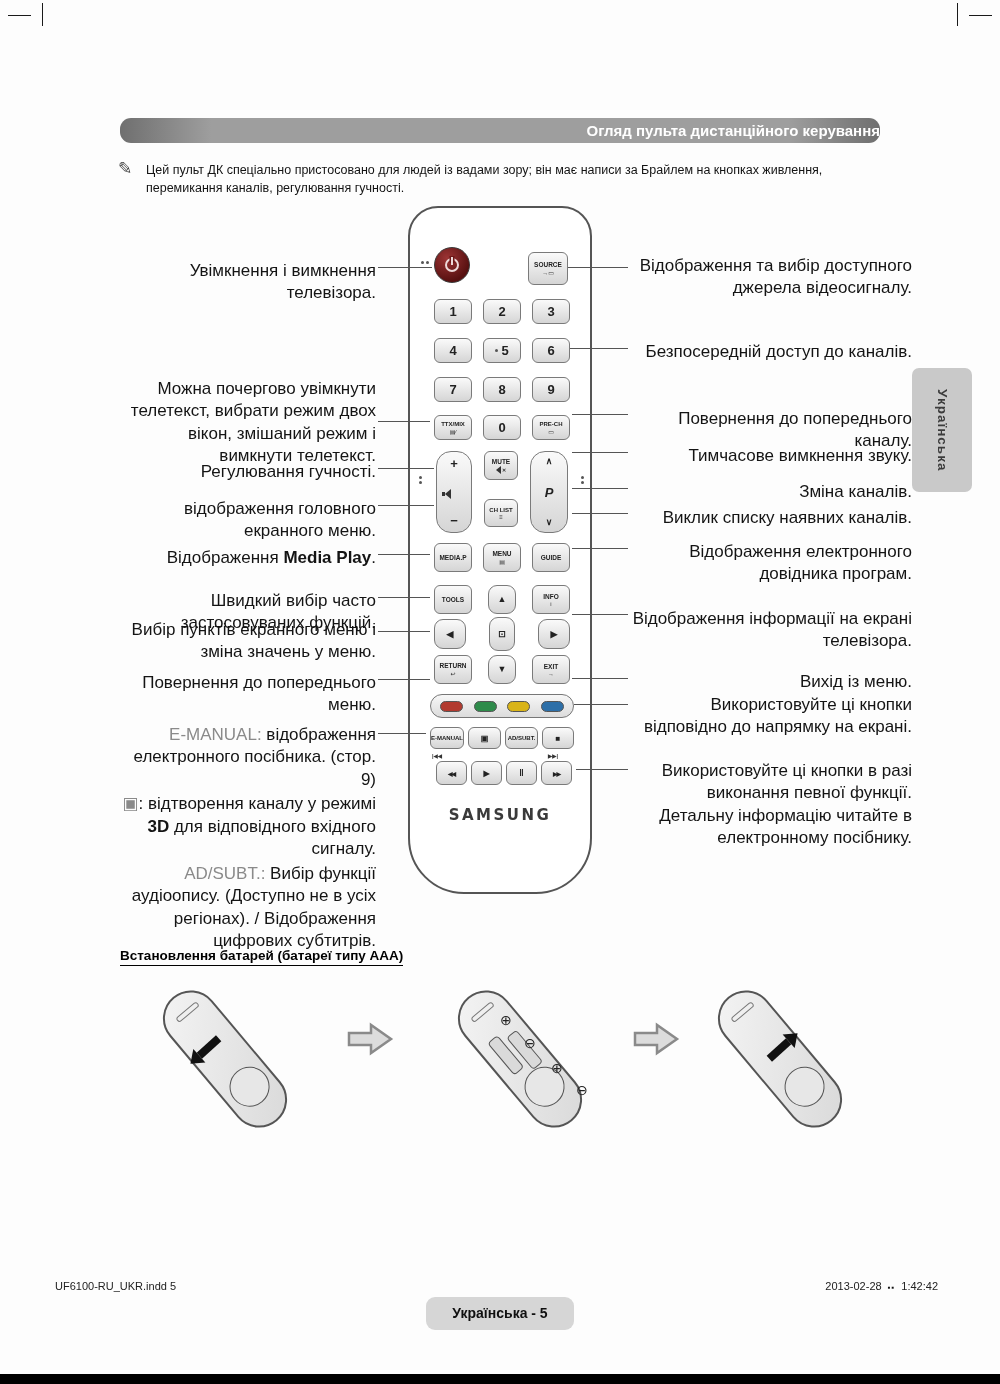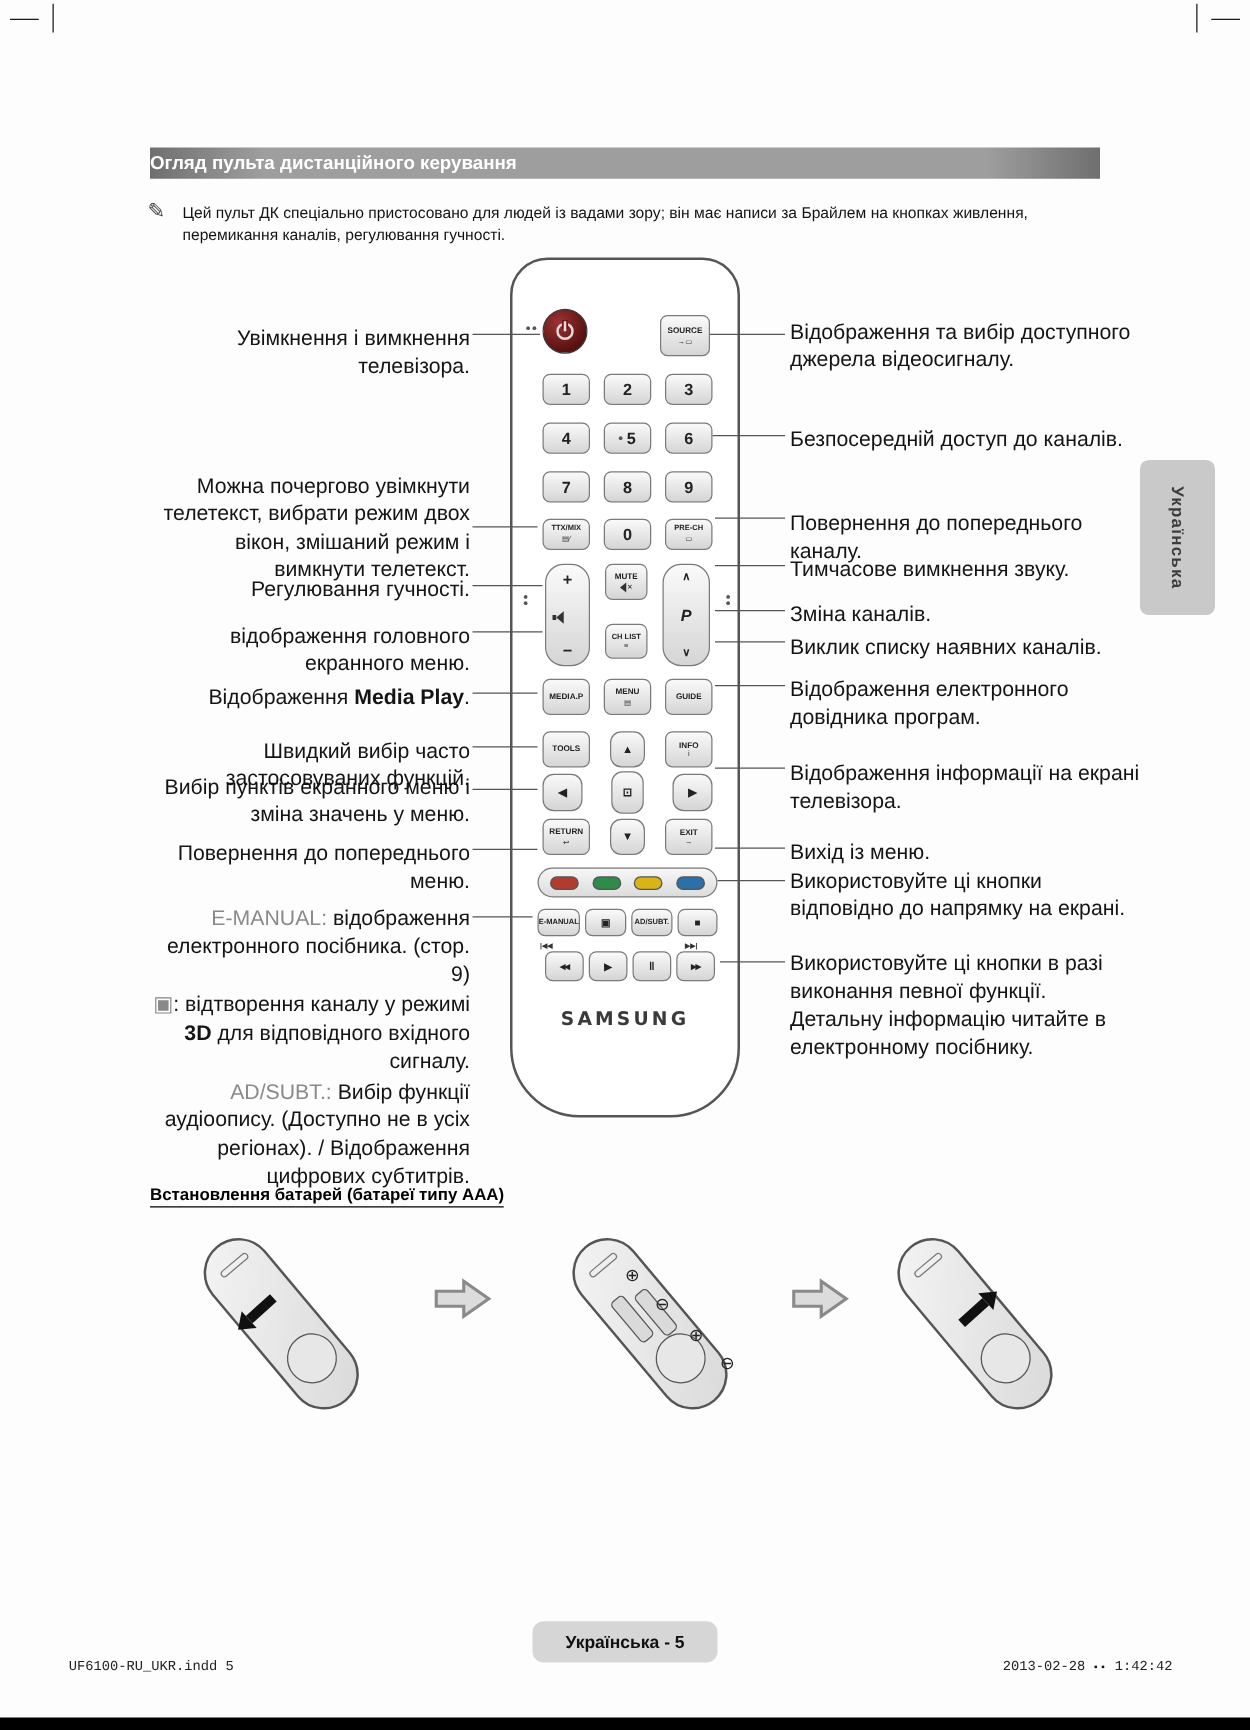"Огляд пульта дистанційного керування" .header-bar { border-radius: 0 -> 11px; text-align: left -> right }
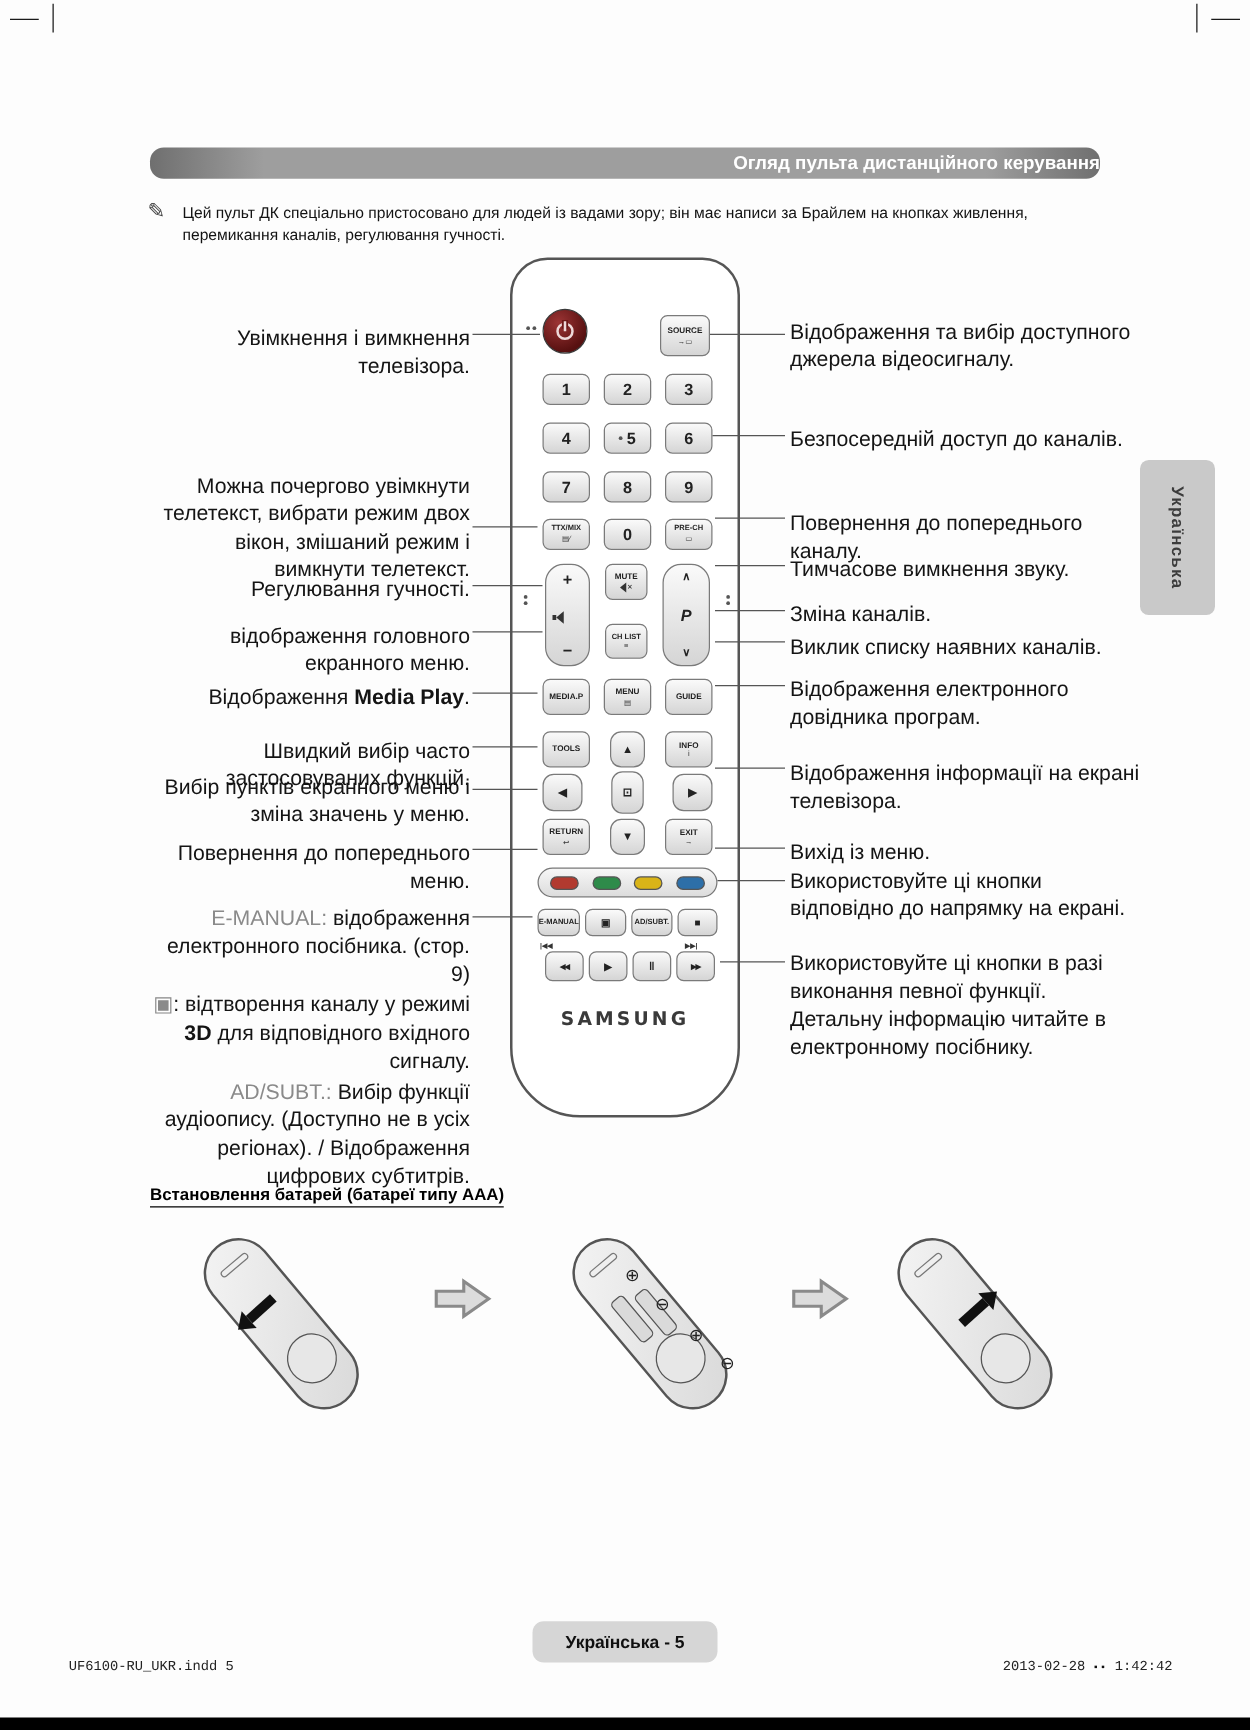"Відображення та вибір доступного джерела" .lab-right { text-align: left -> right }
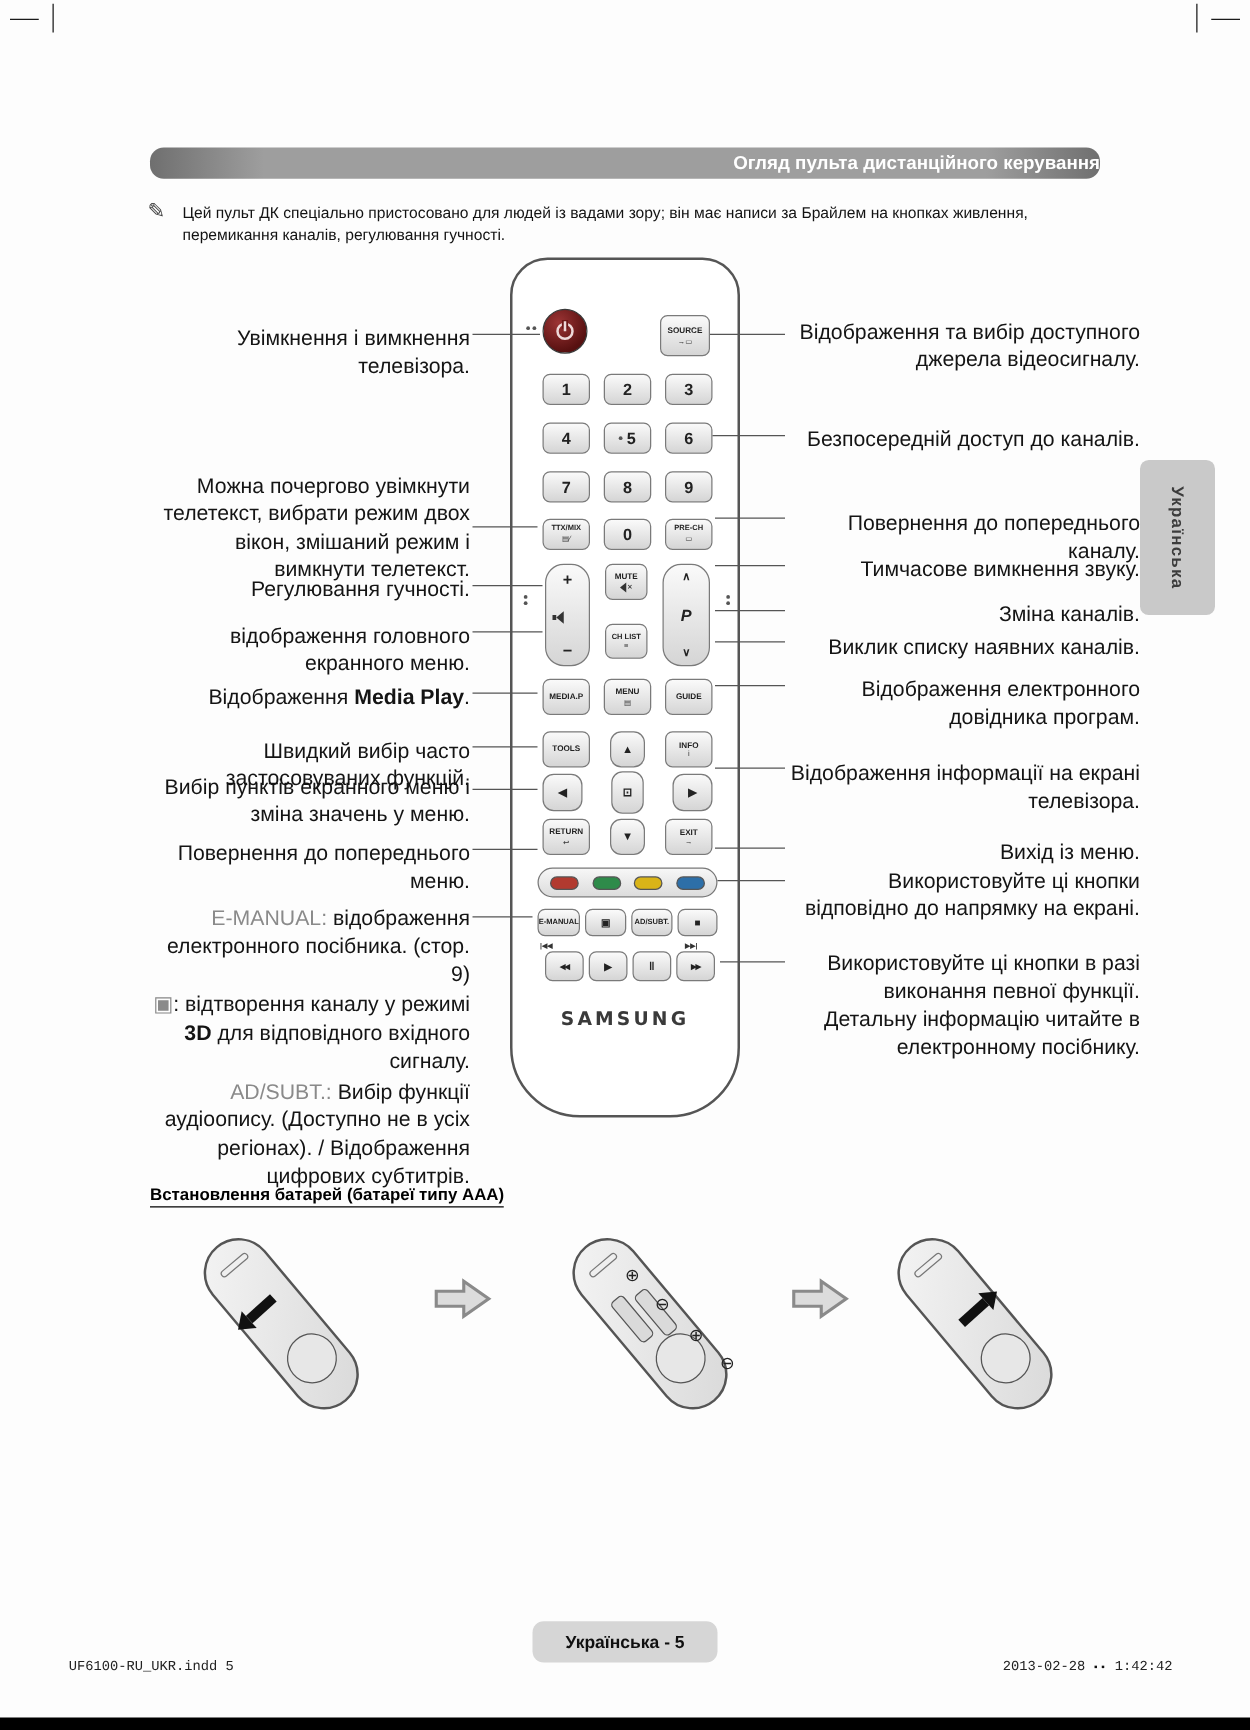"UF6100-RU_UKR.indd 5" .print { font-family: Liberation Mono, monospace -> Liberation Sans, sans-serif; top: 1328px -> 1280px }
